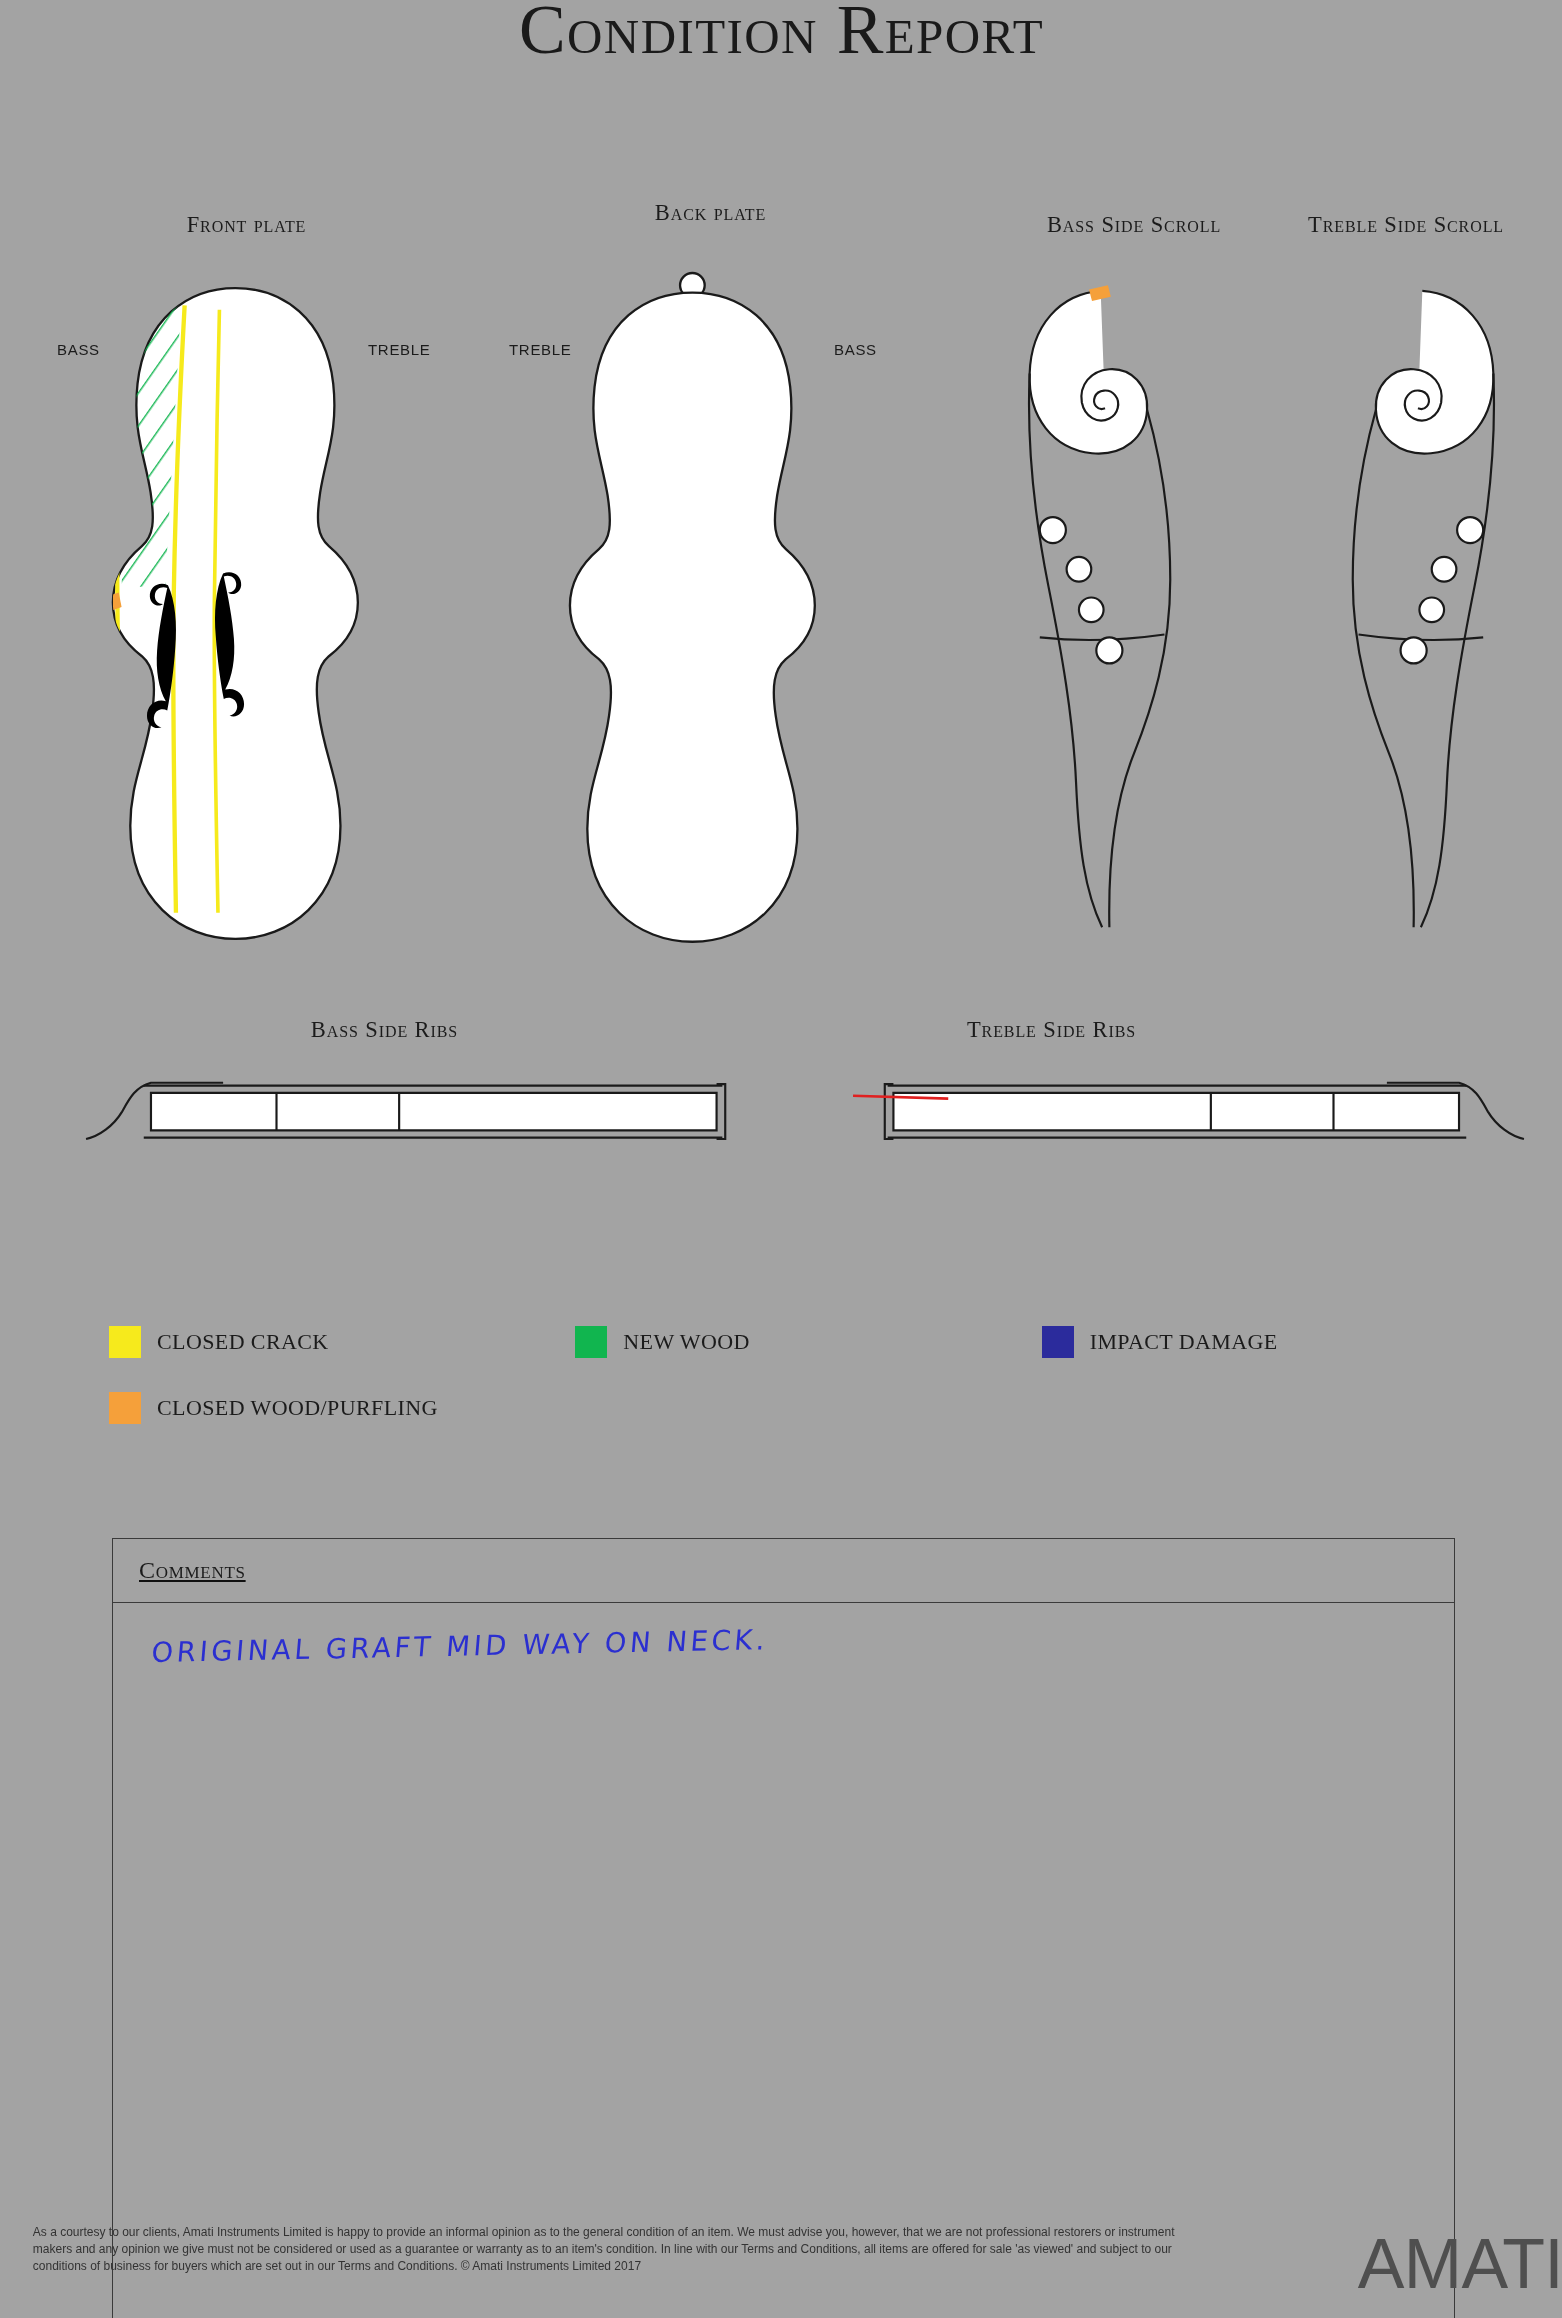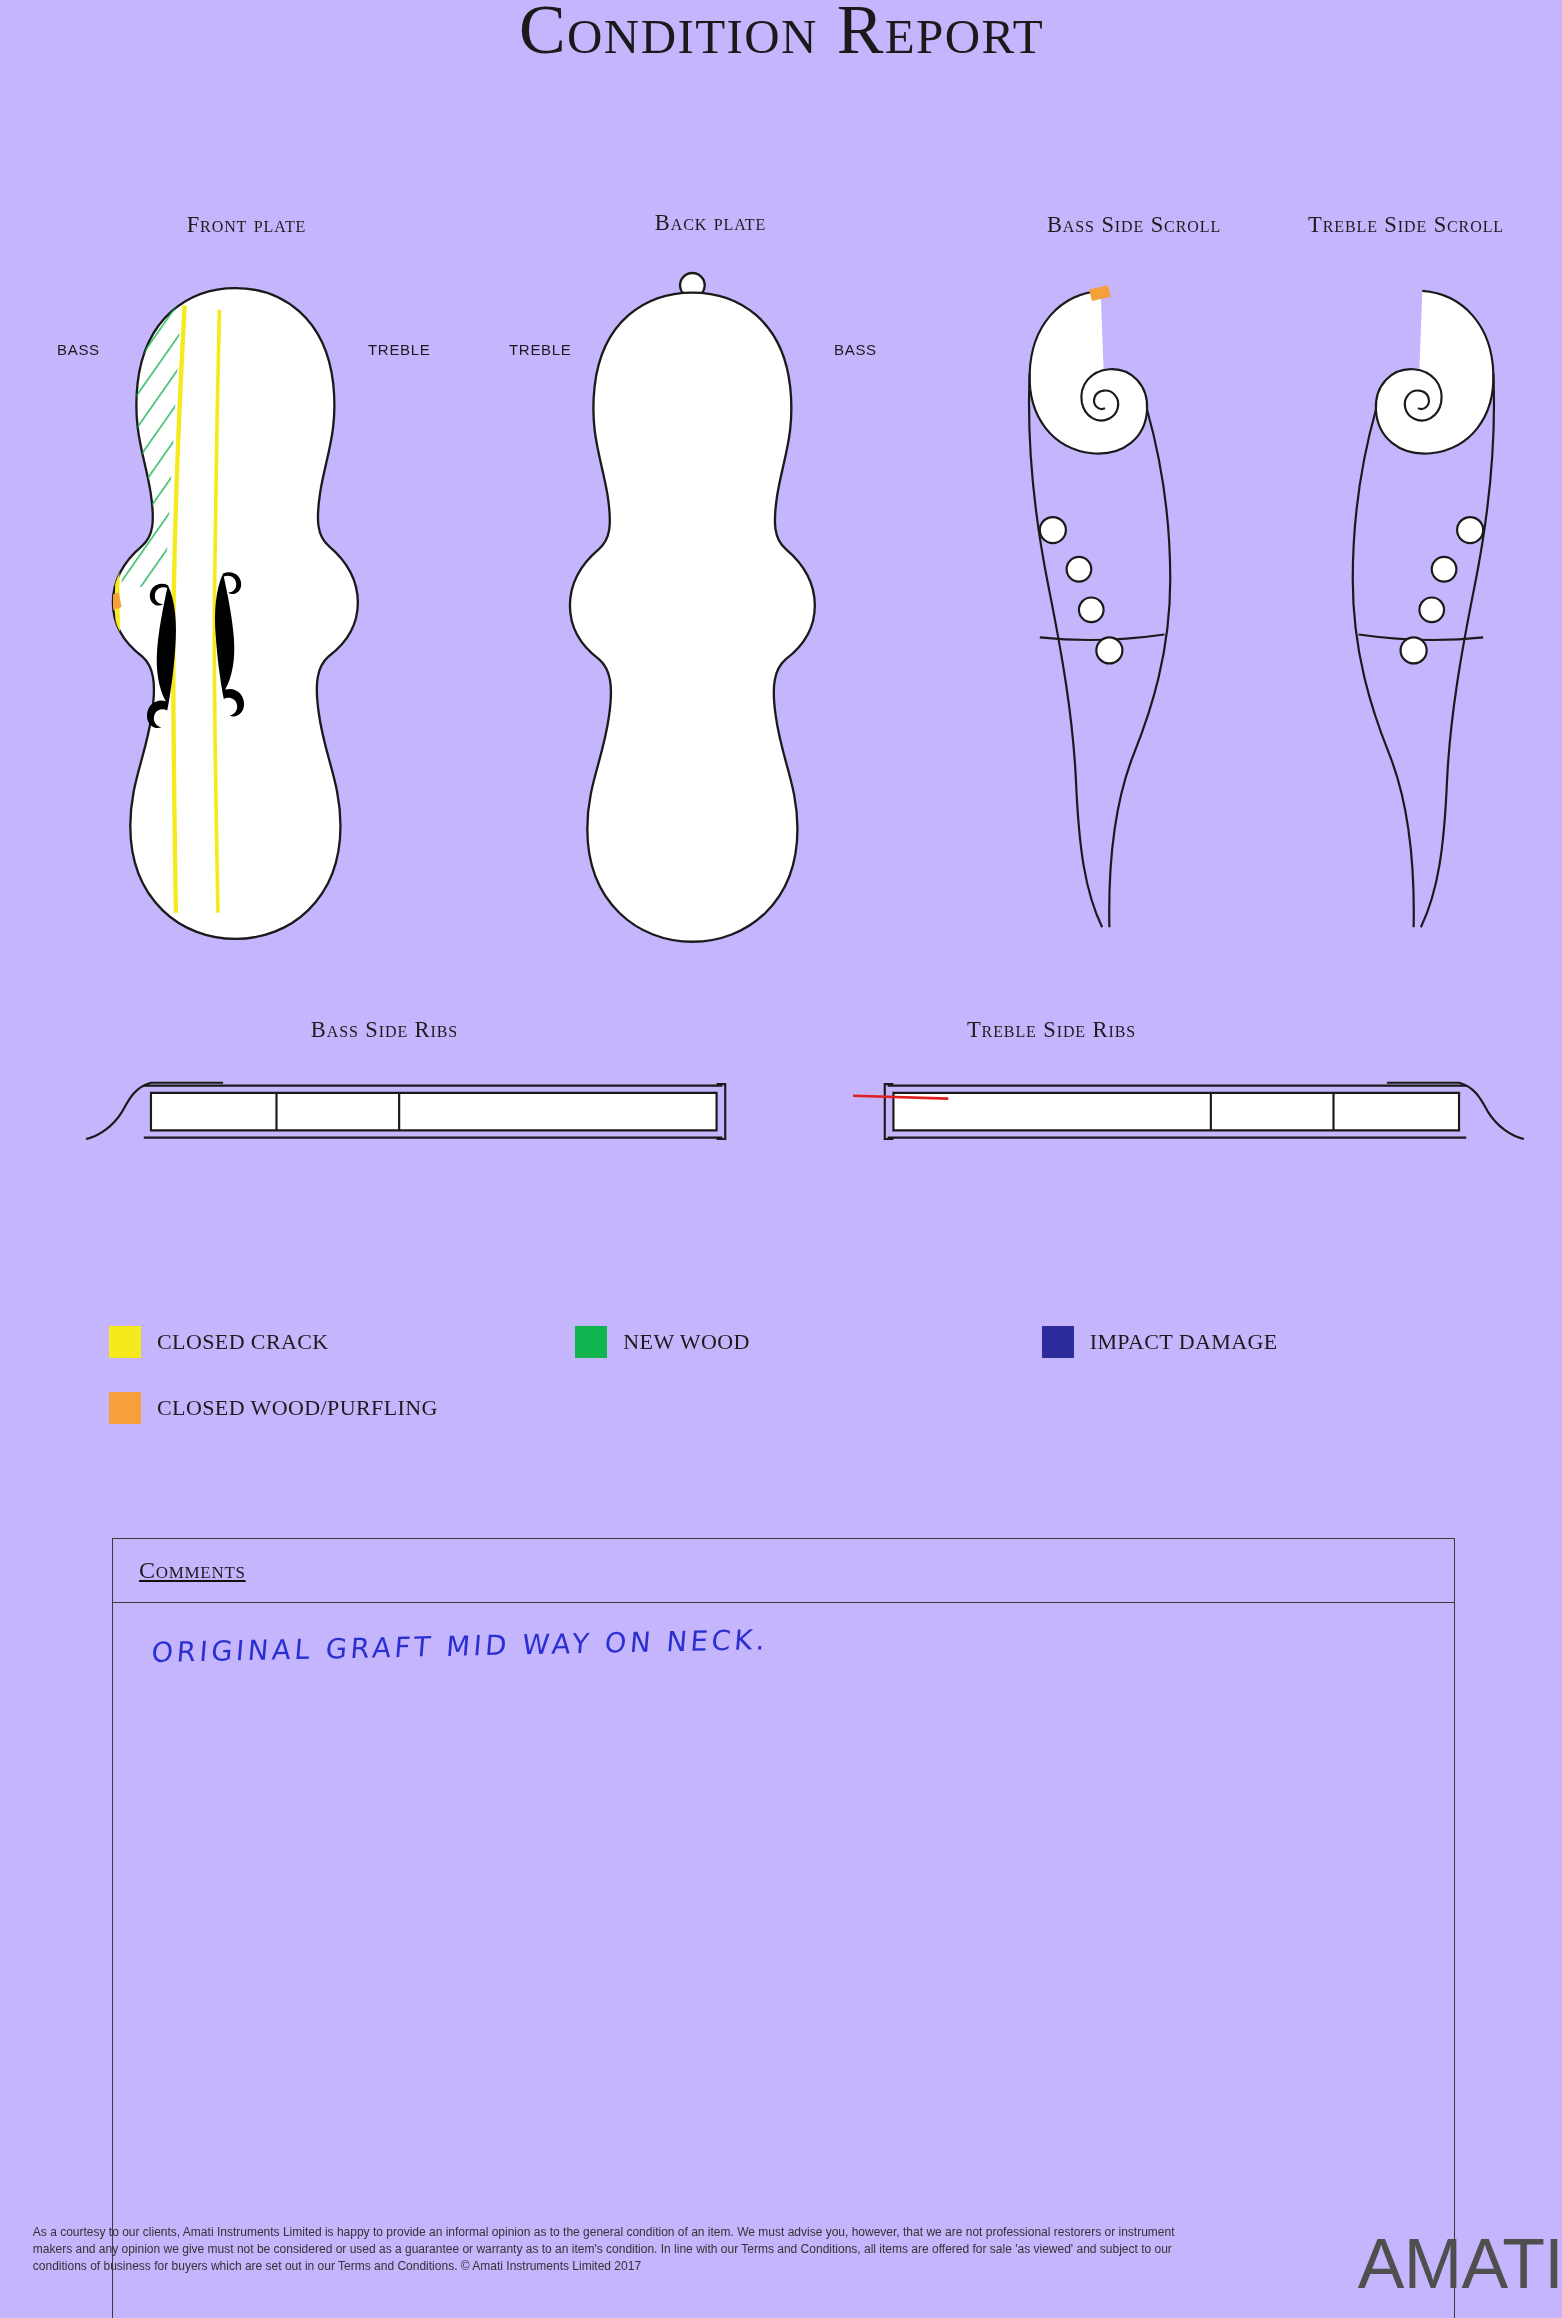"Condition Report" .page { background: #c4b5fd -> #a3a3a3 }
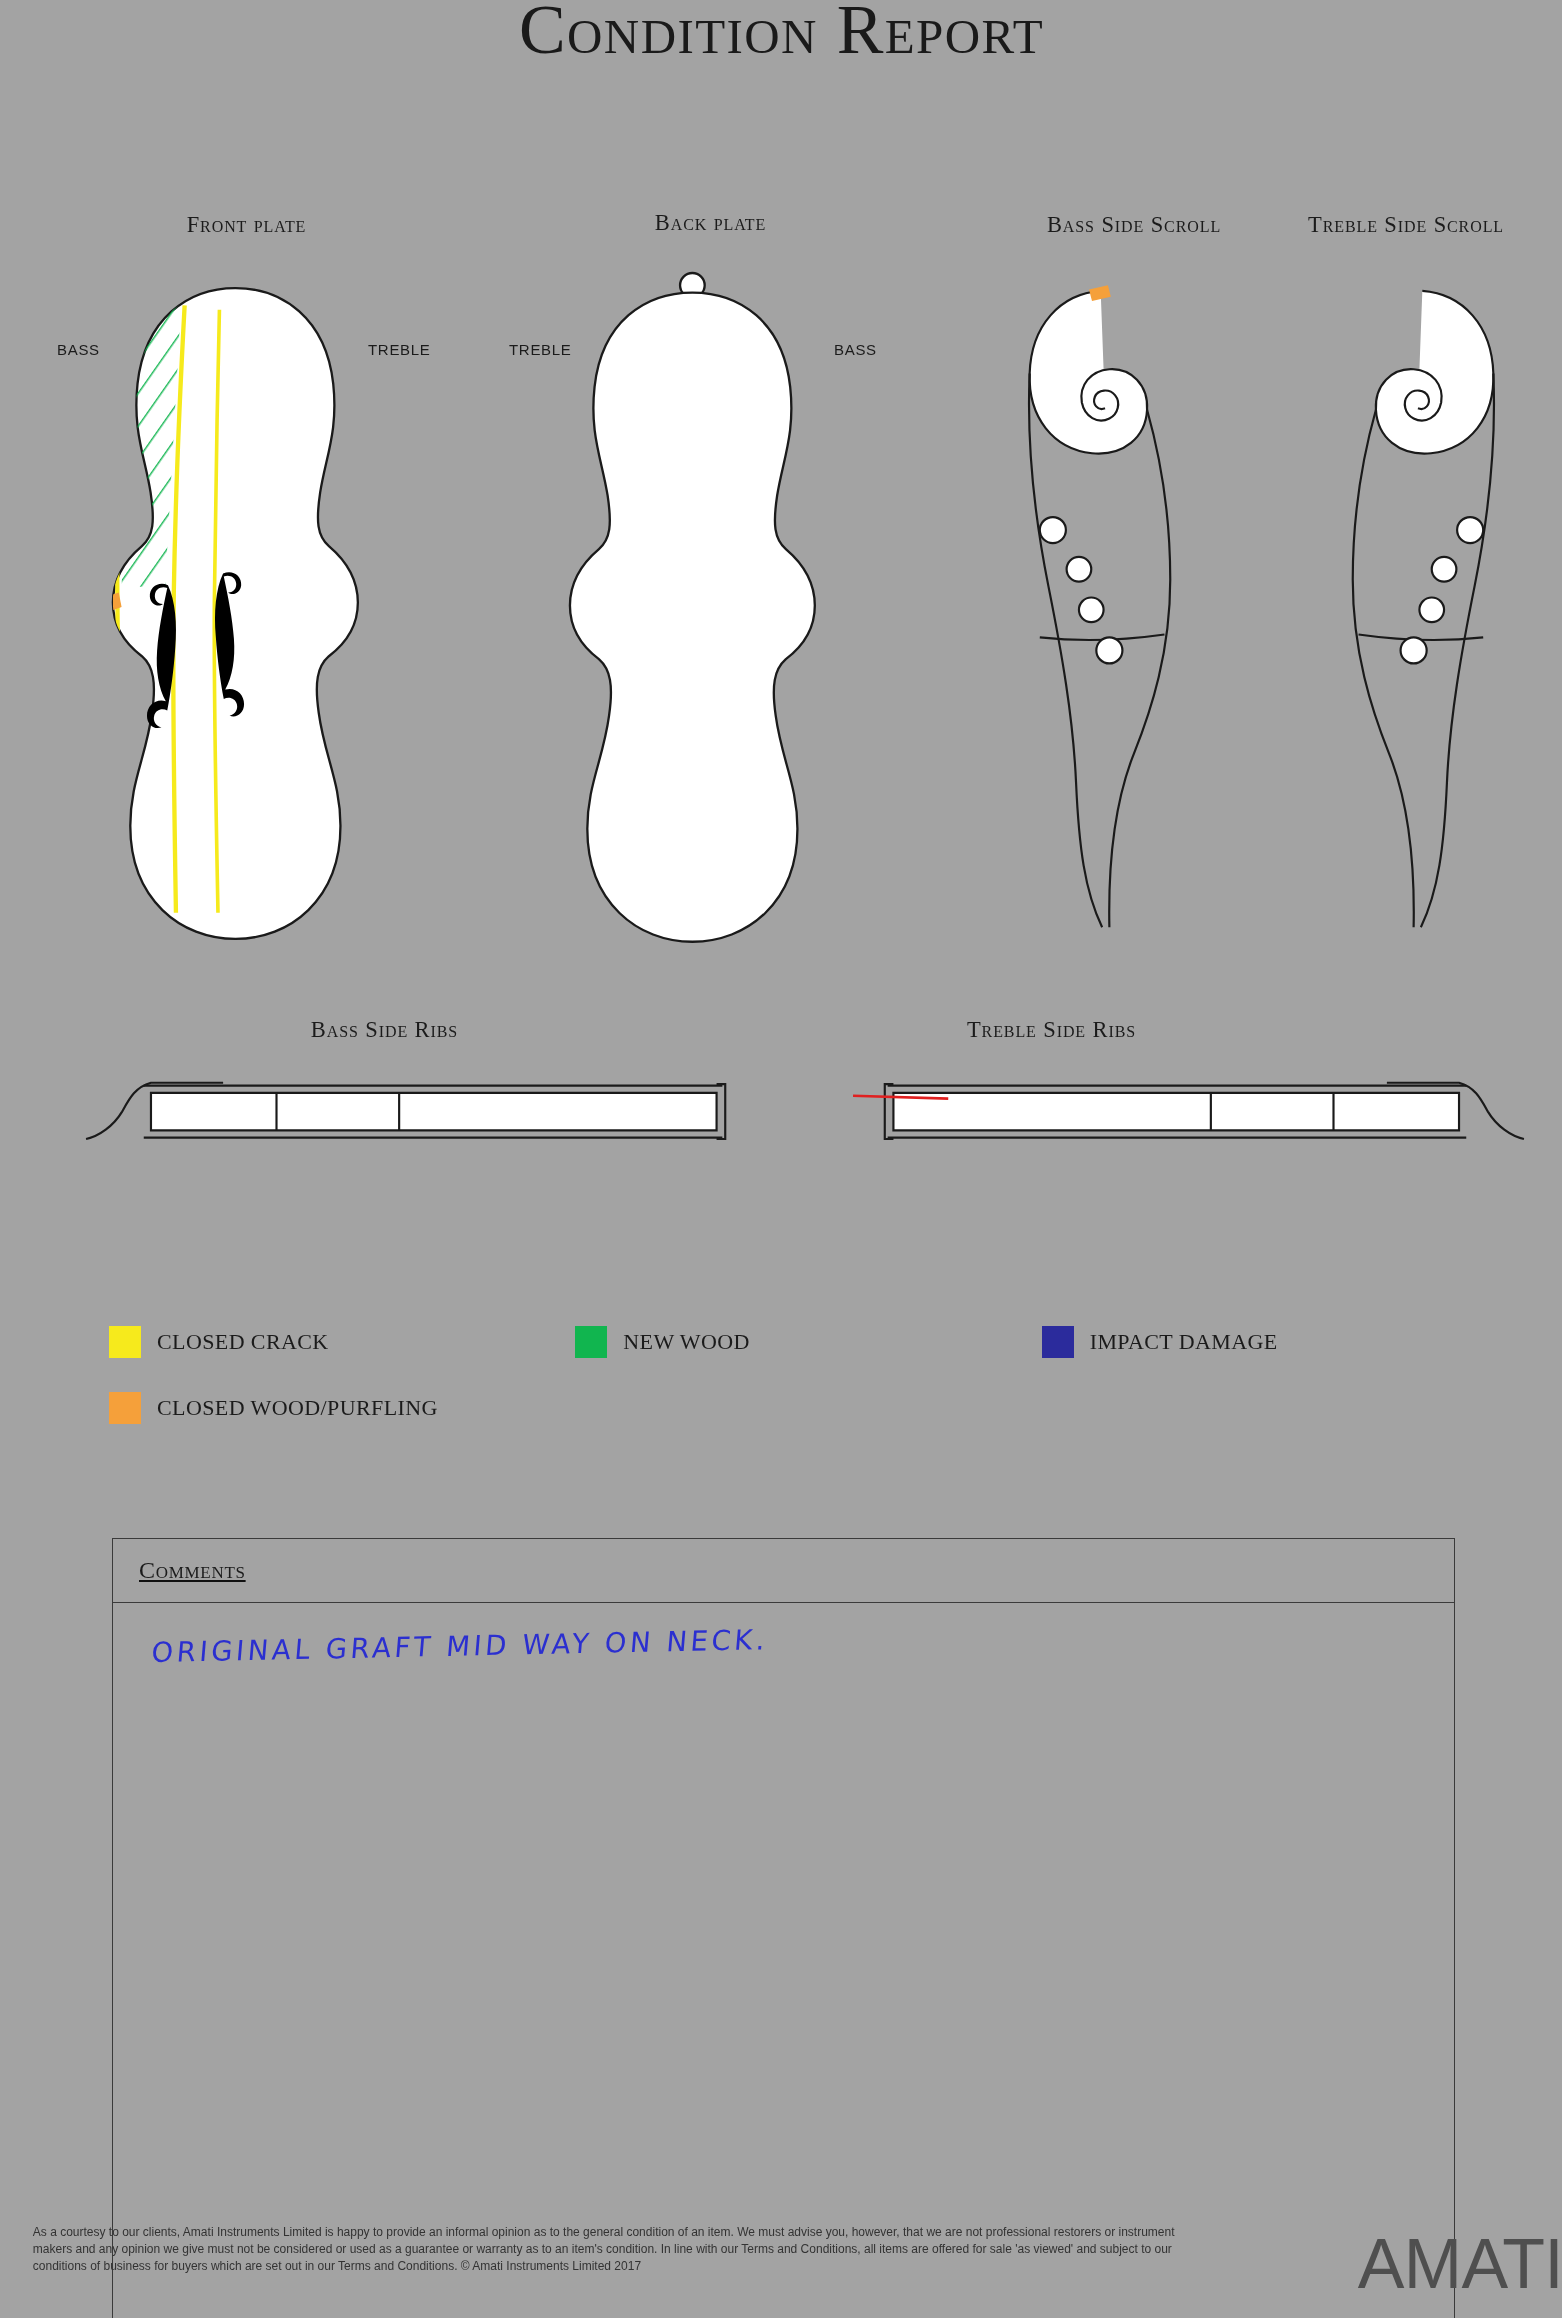"Back plate" div.caption { top: 210px -> 200px }
